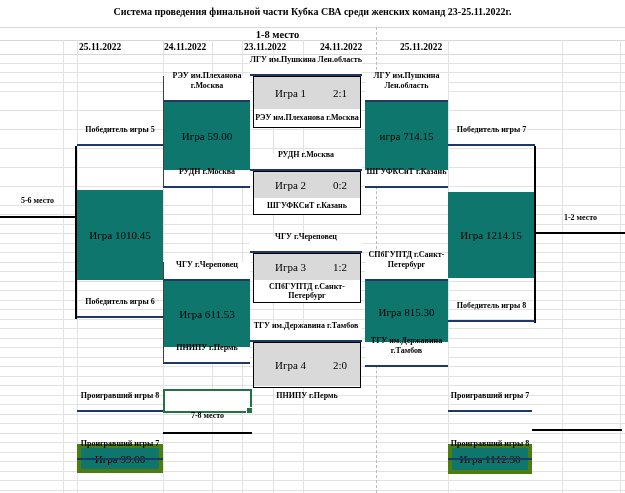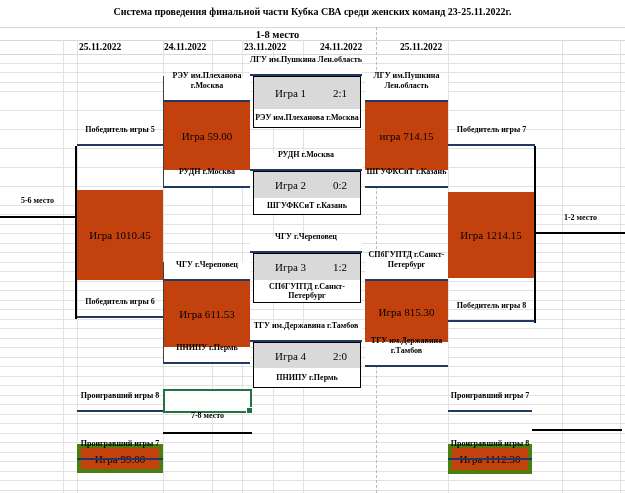"Игра 5" .graybox { background: #c2410c -> #0f766e }
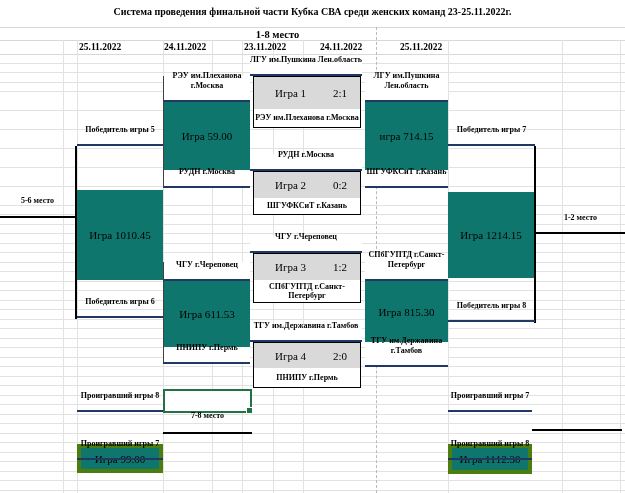"Игра 4" div.g { height: 25px -> 43px }
